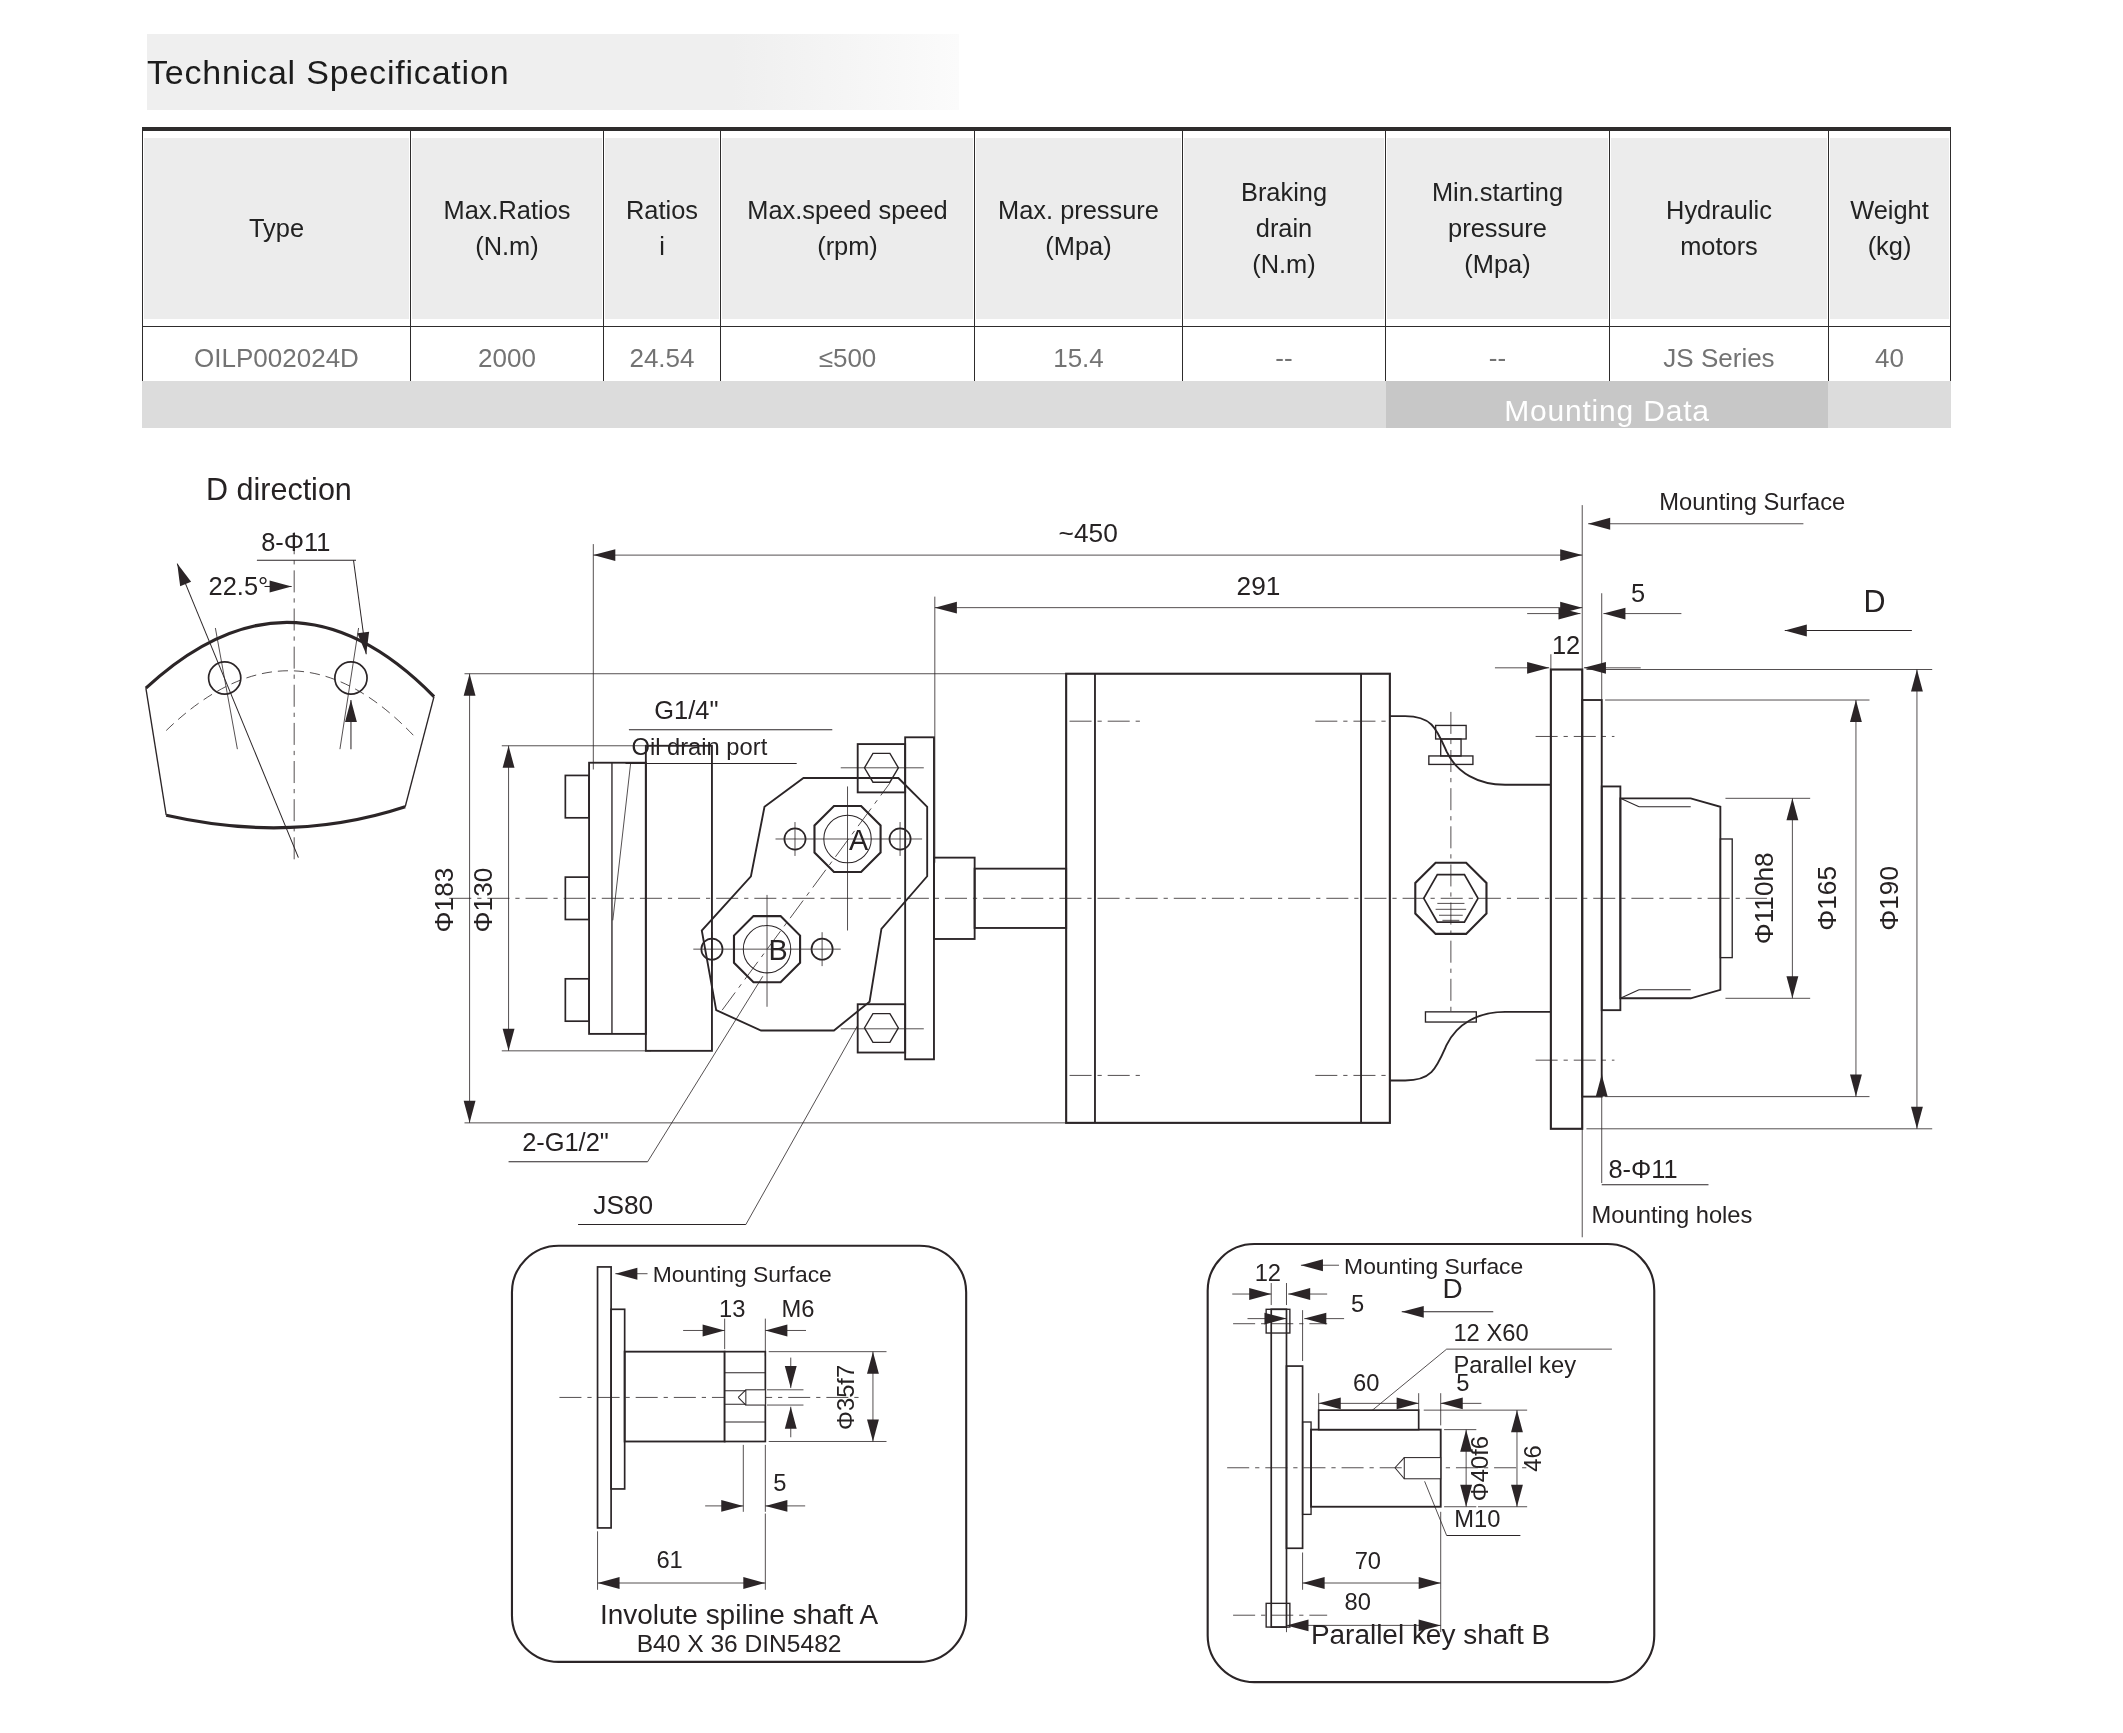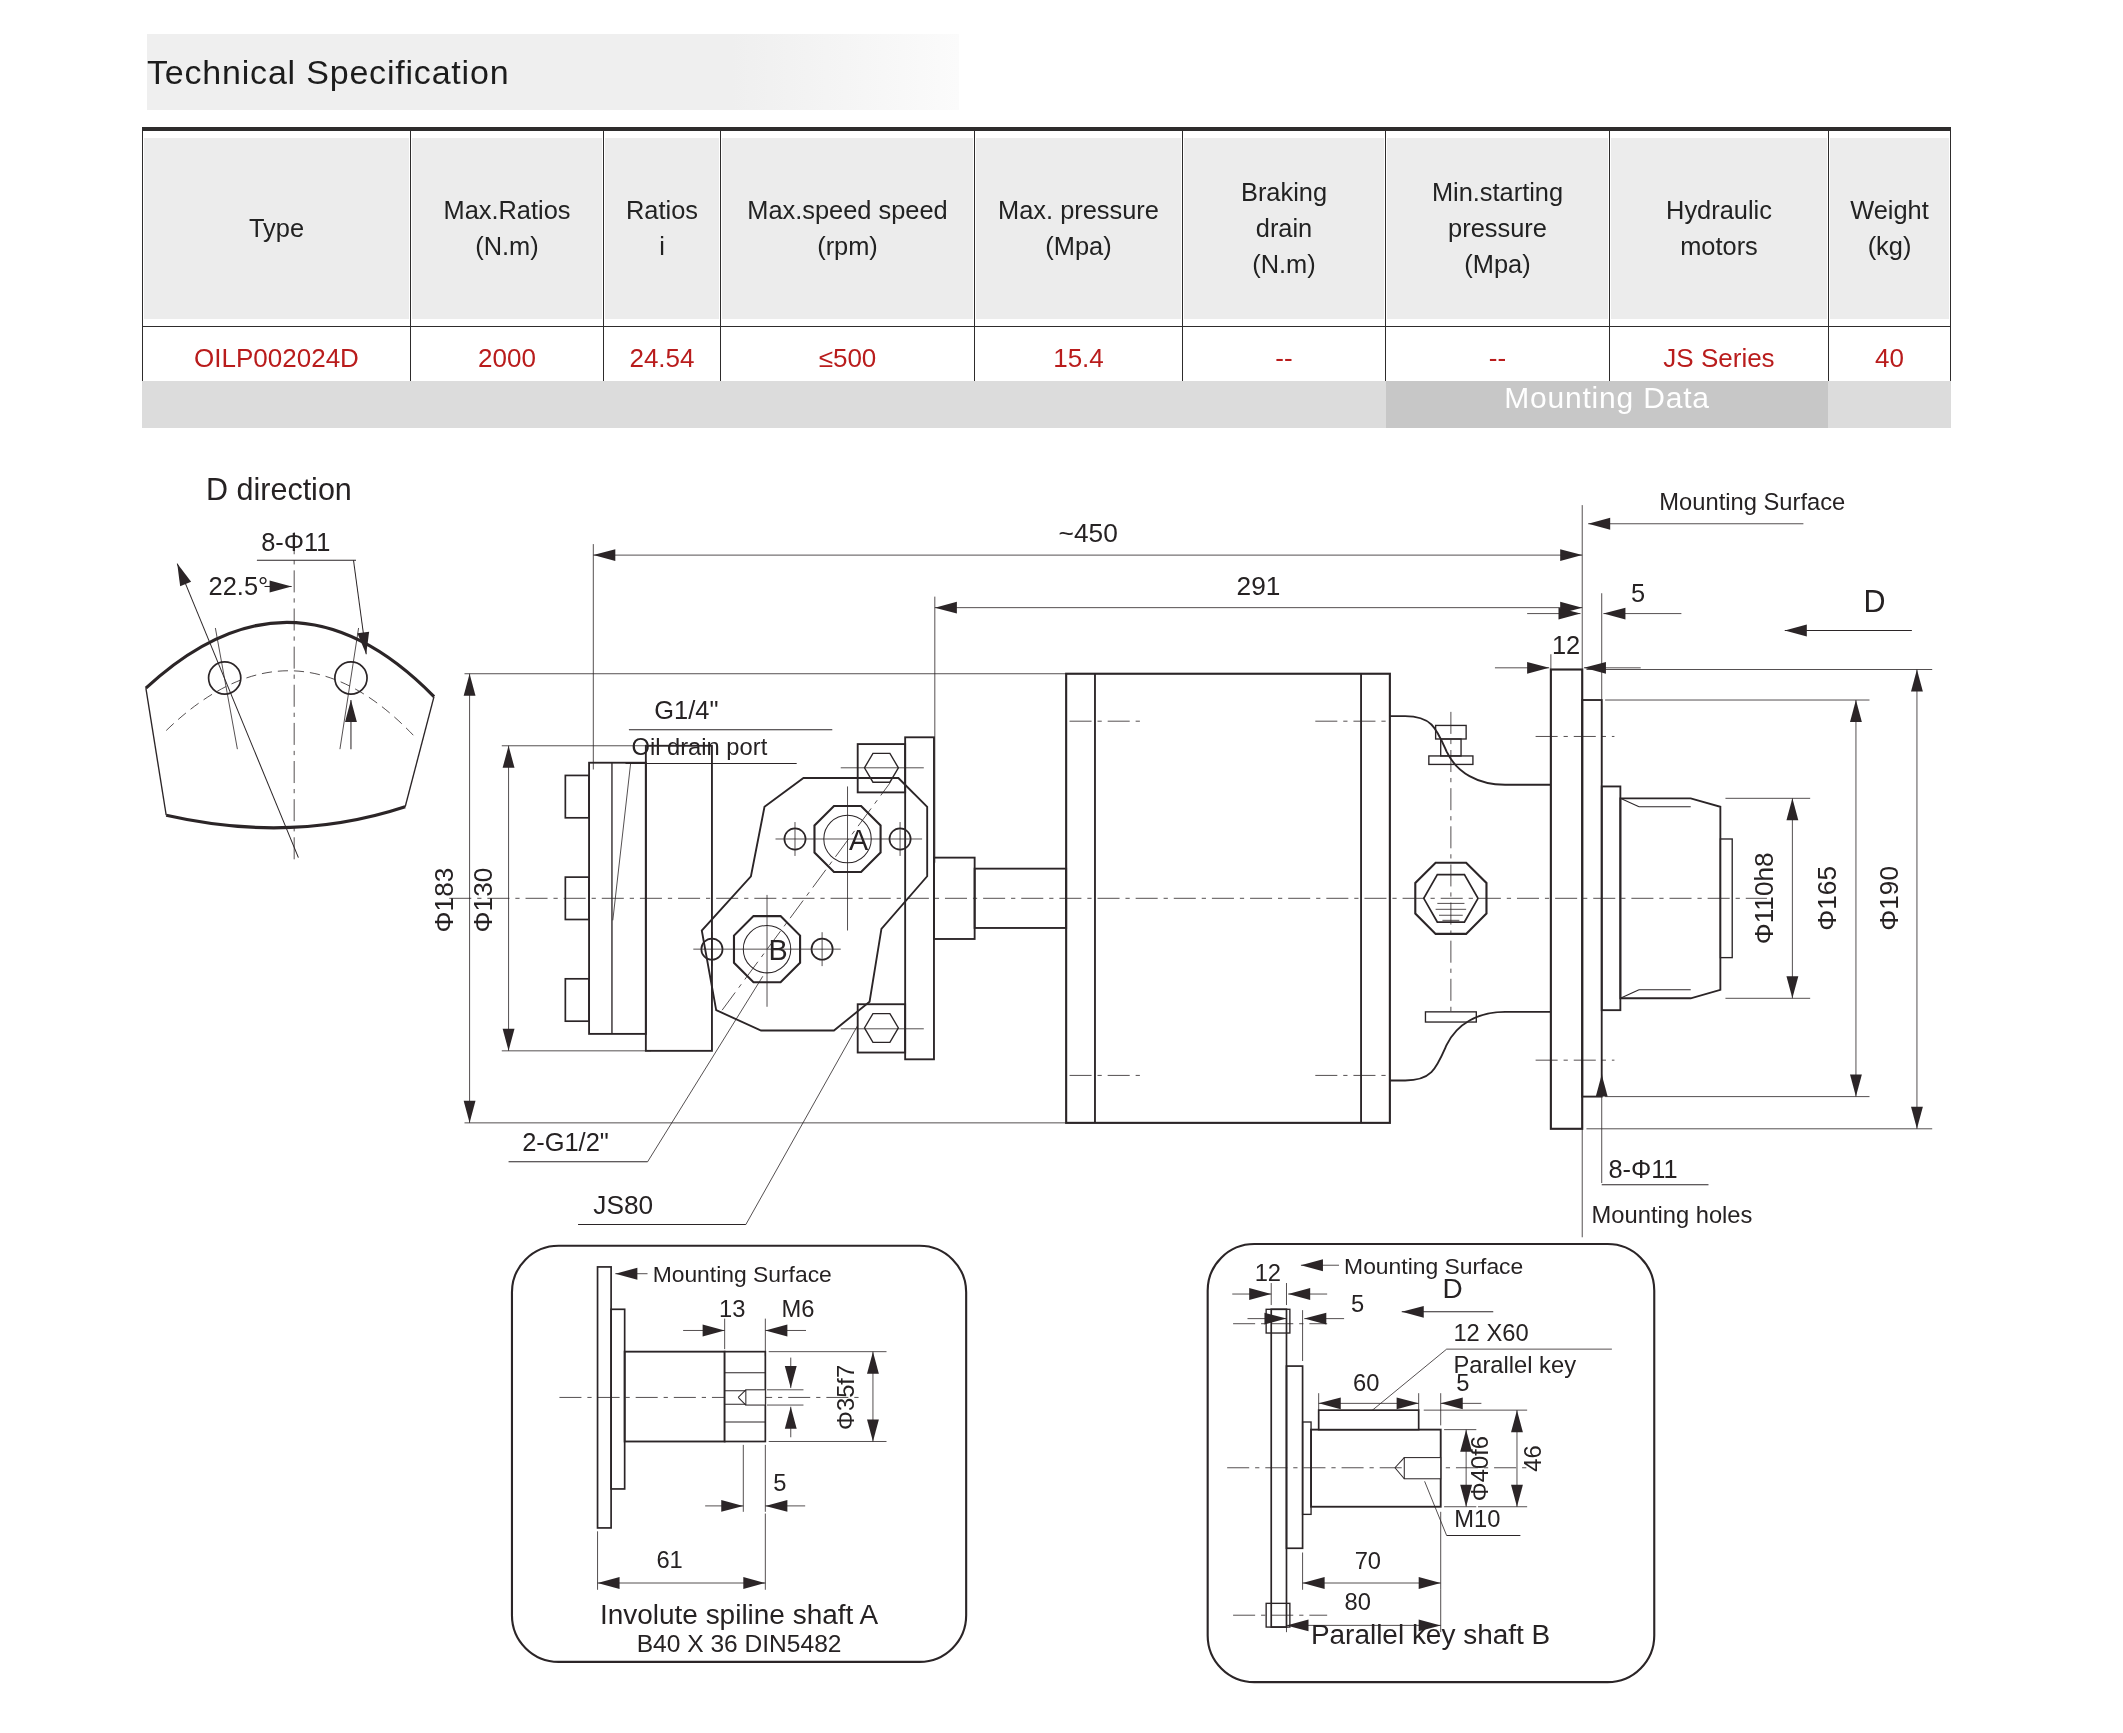"OILP002024D" table.spec td { color: #b91c1c -> #737373 }
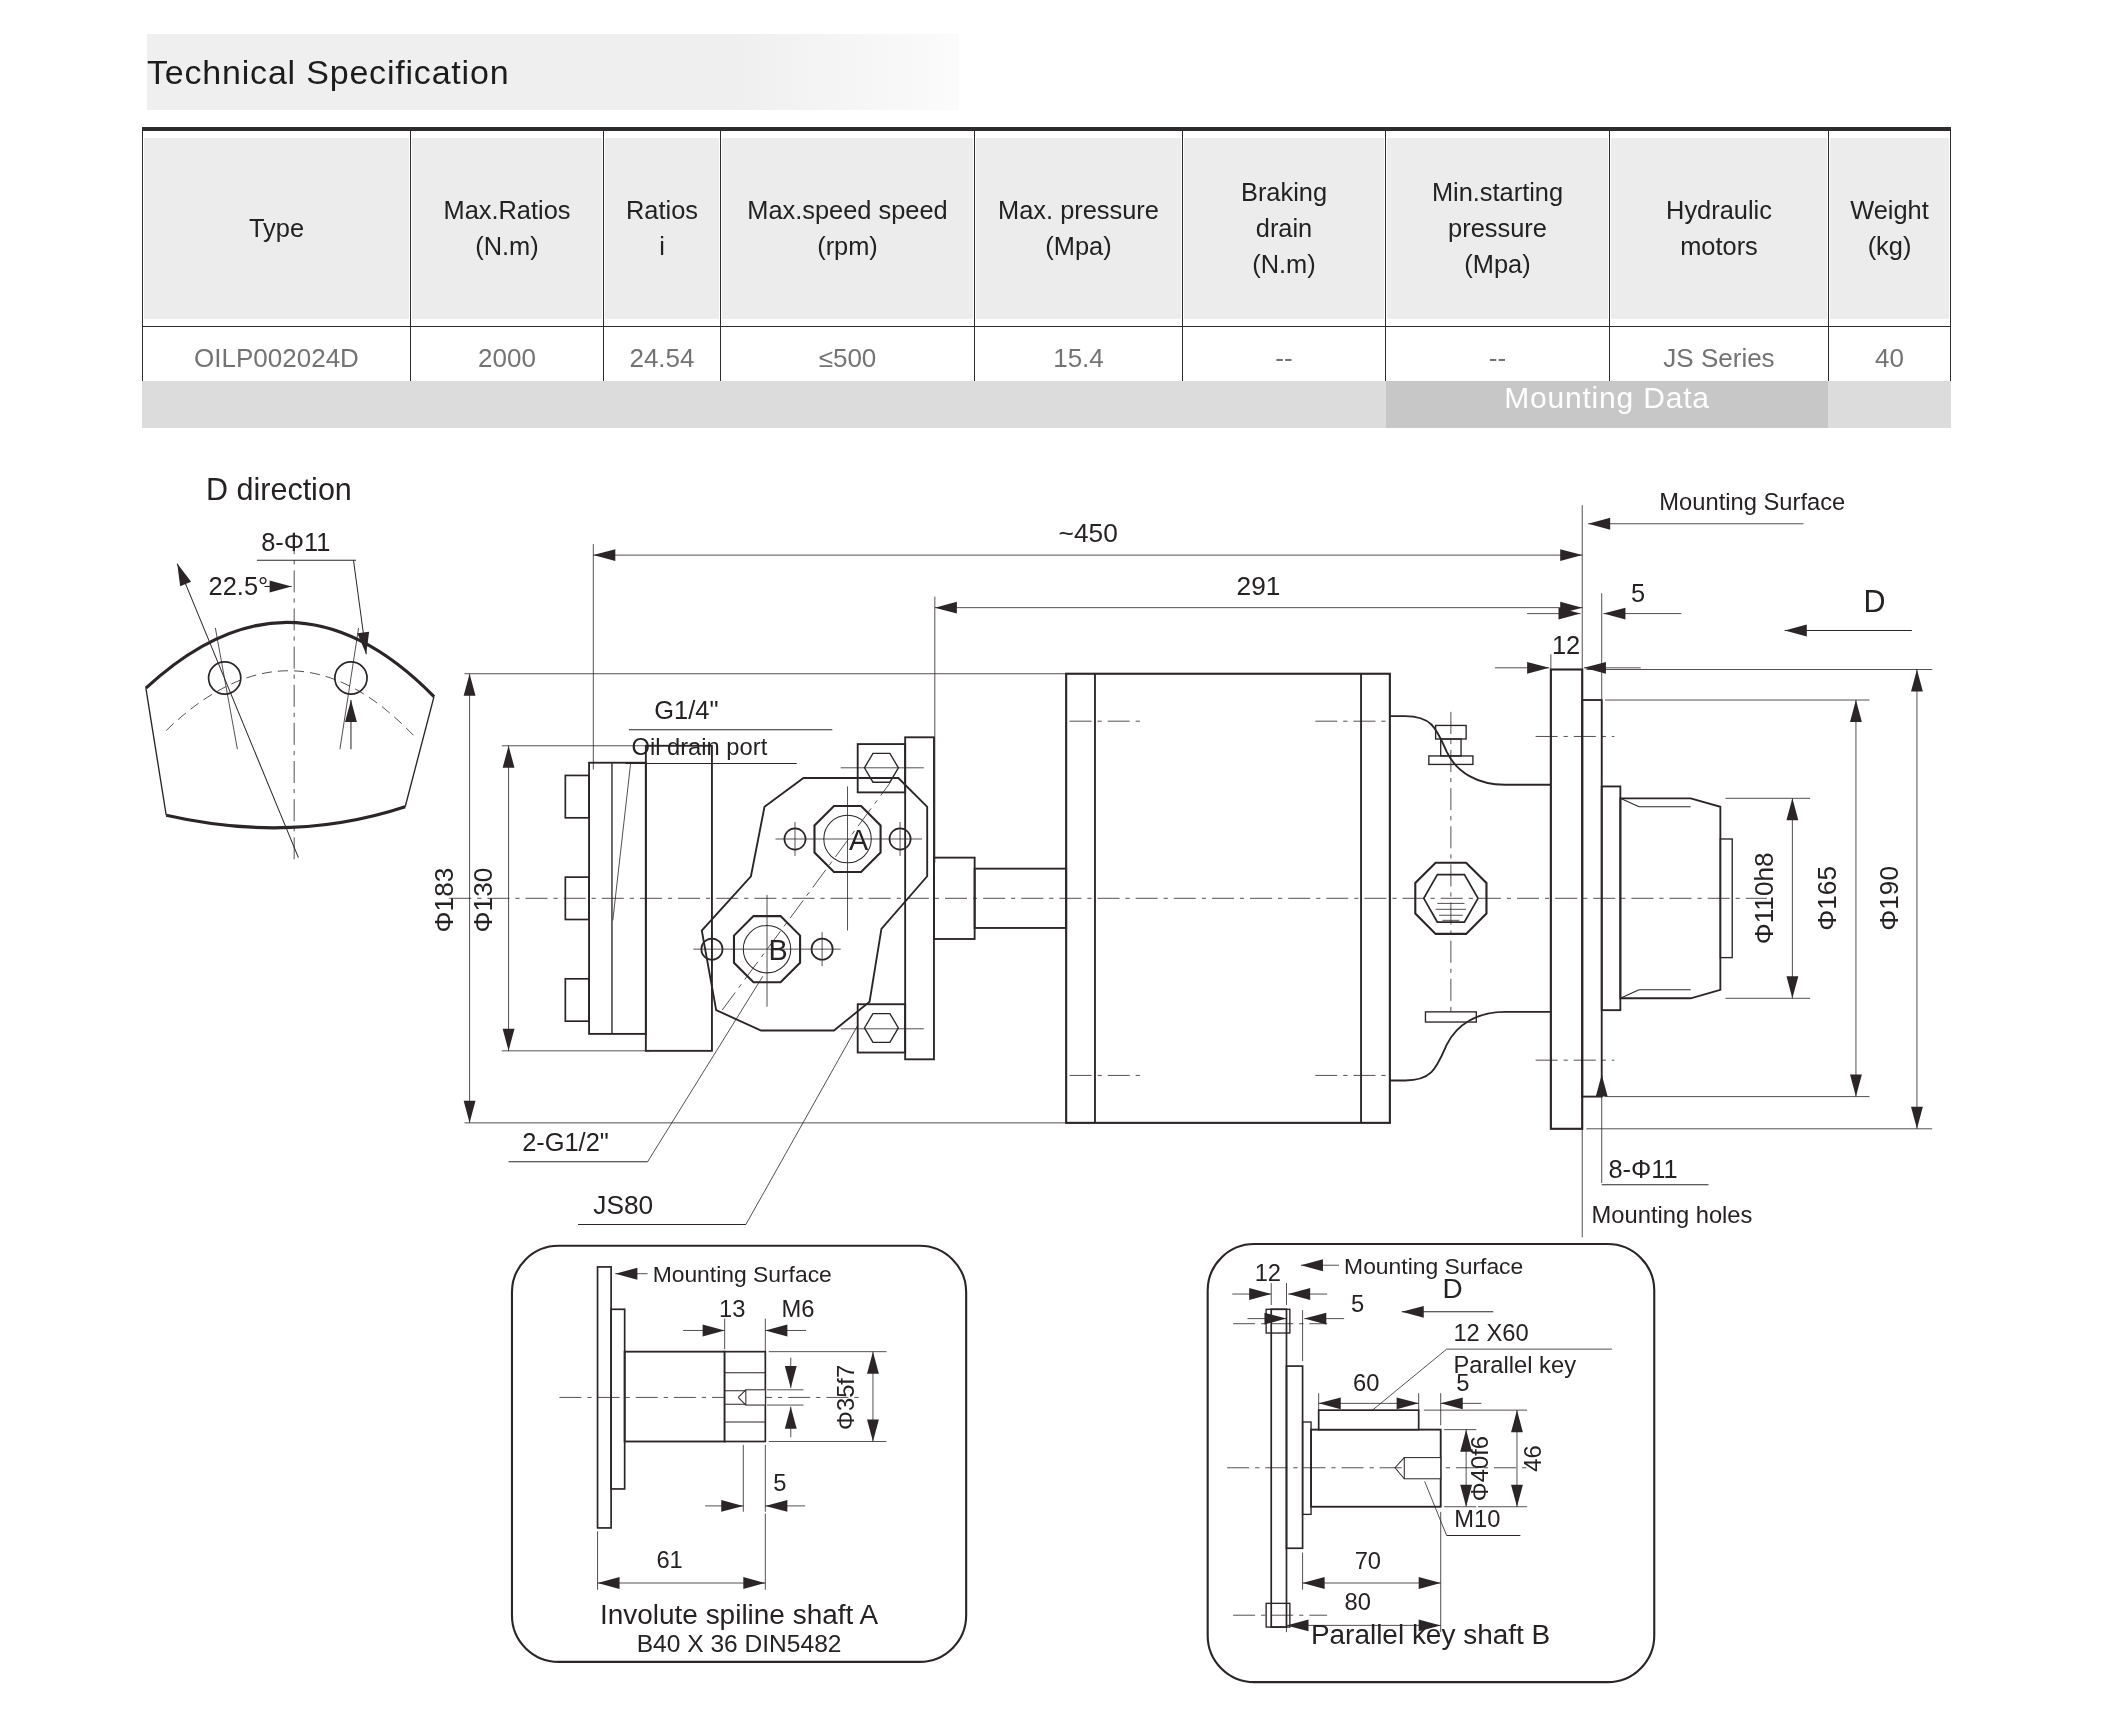"Mounting Data" .banner .dark { align-items: flex-start -> flex-end }
